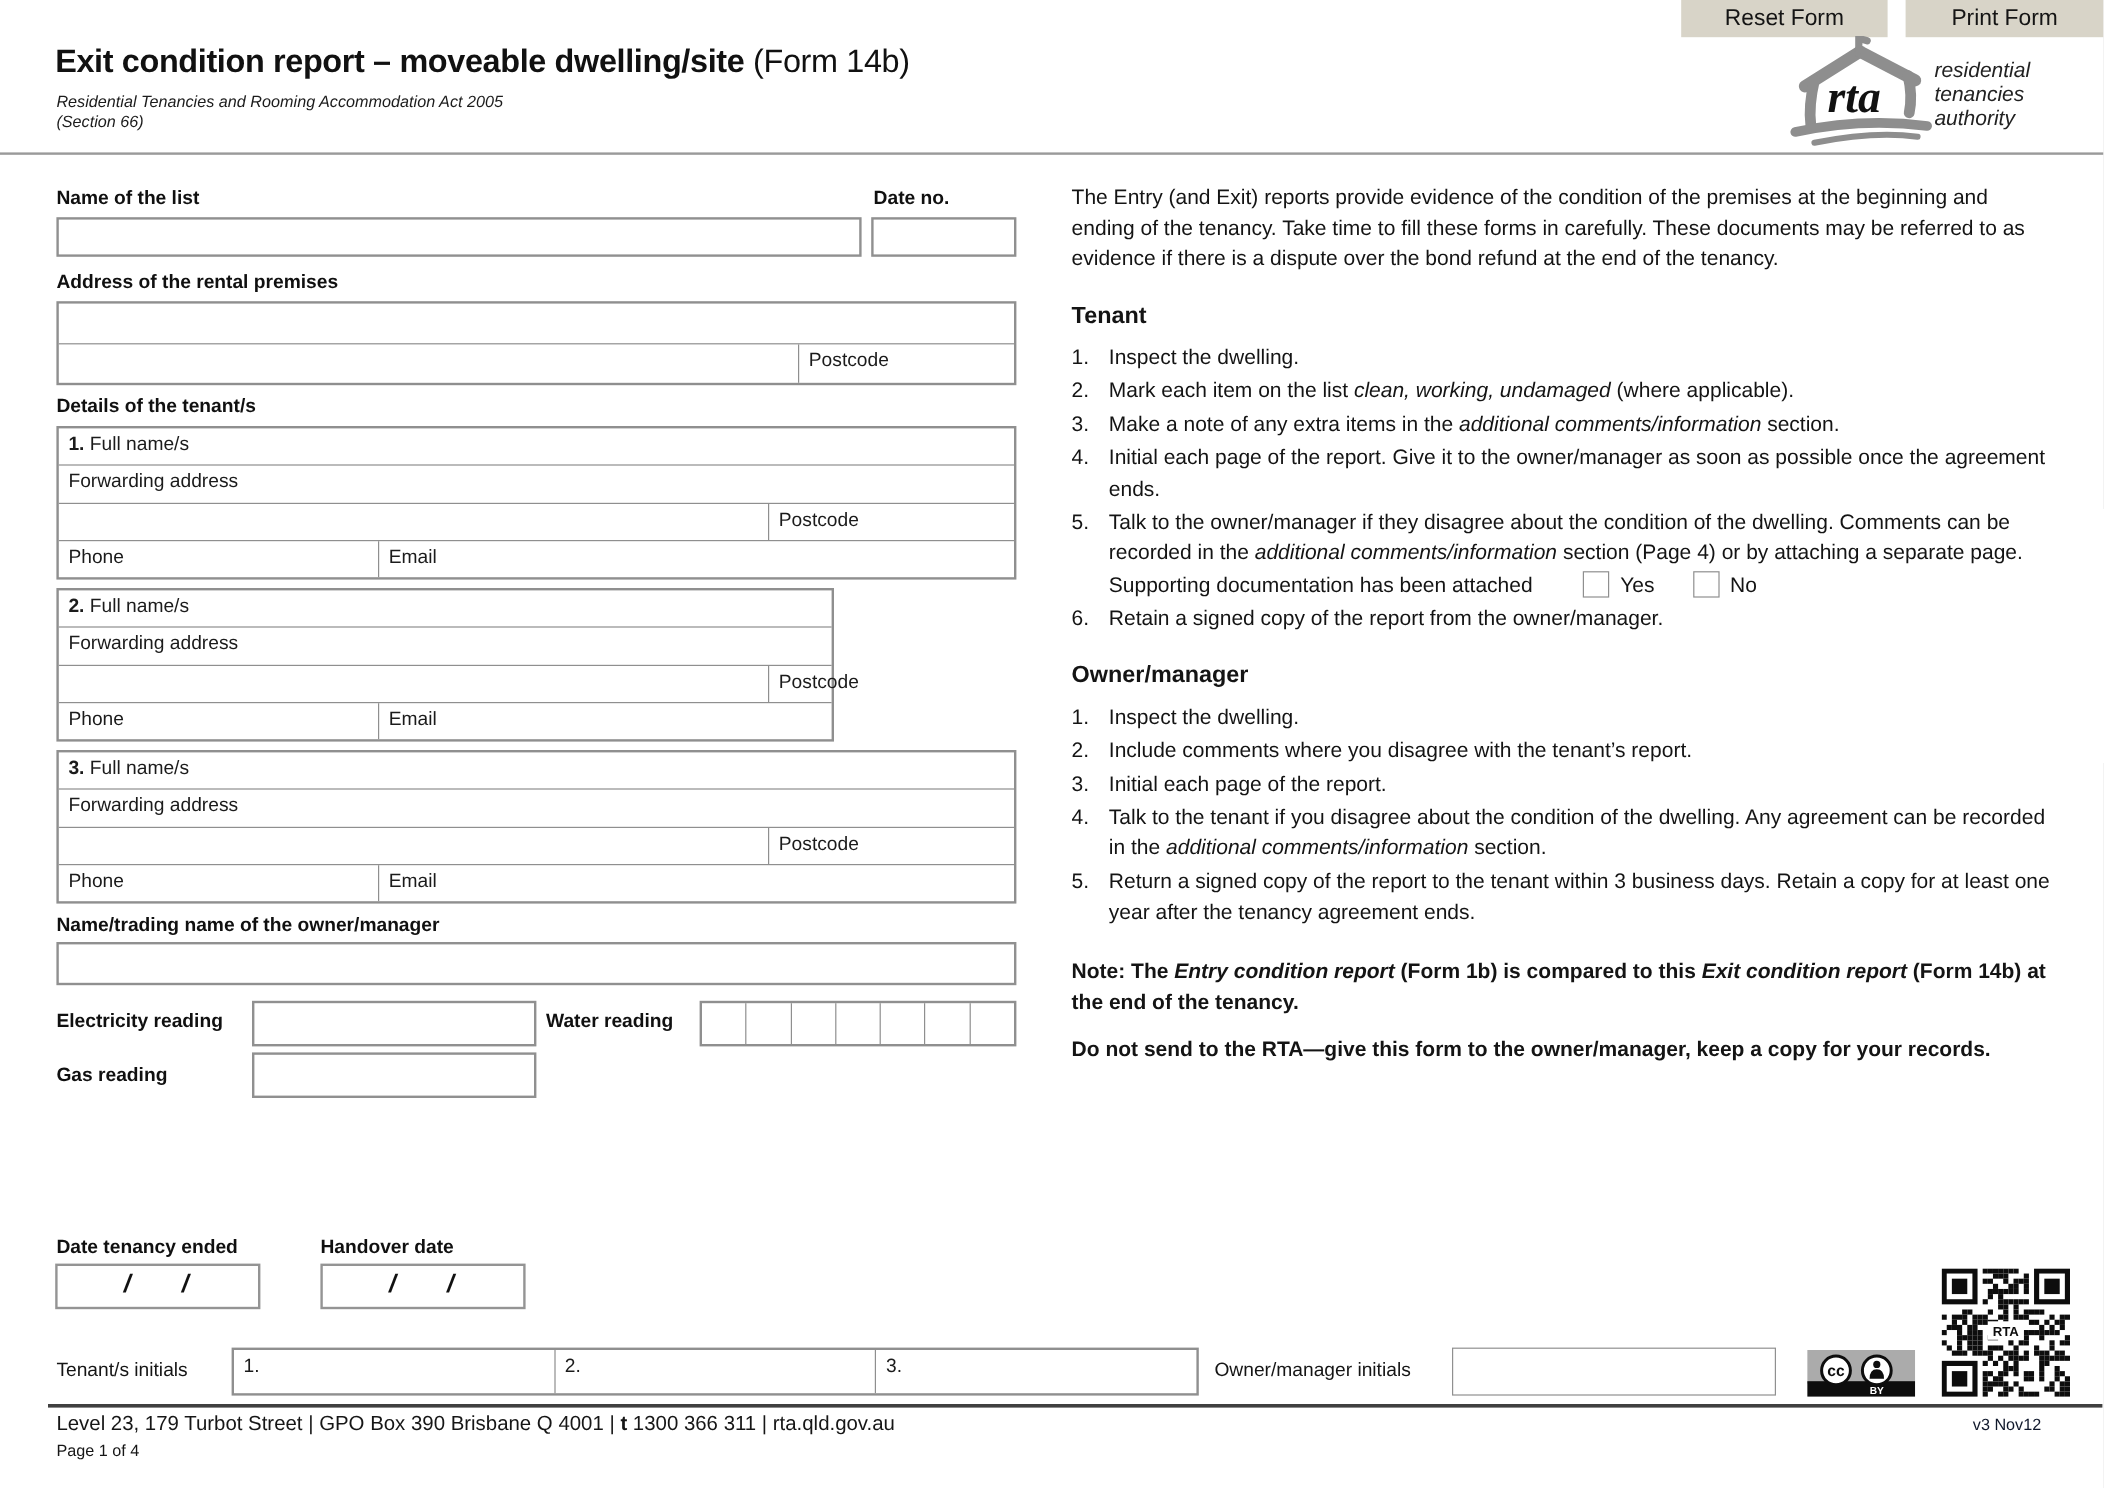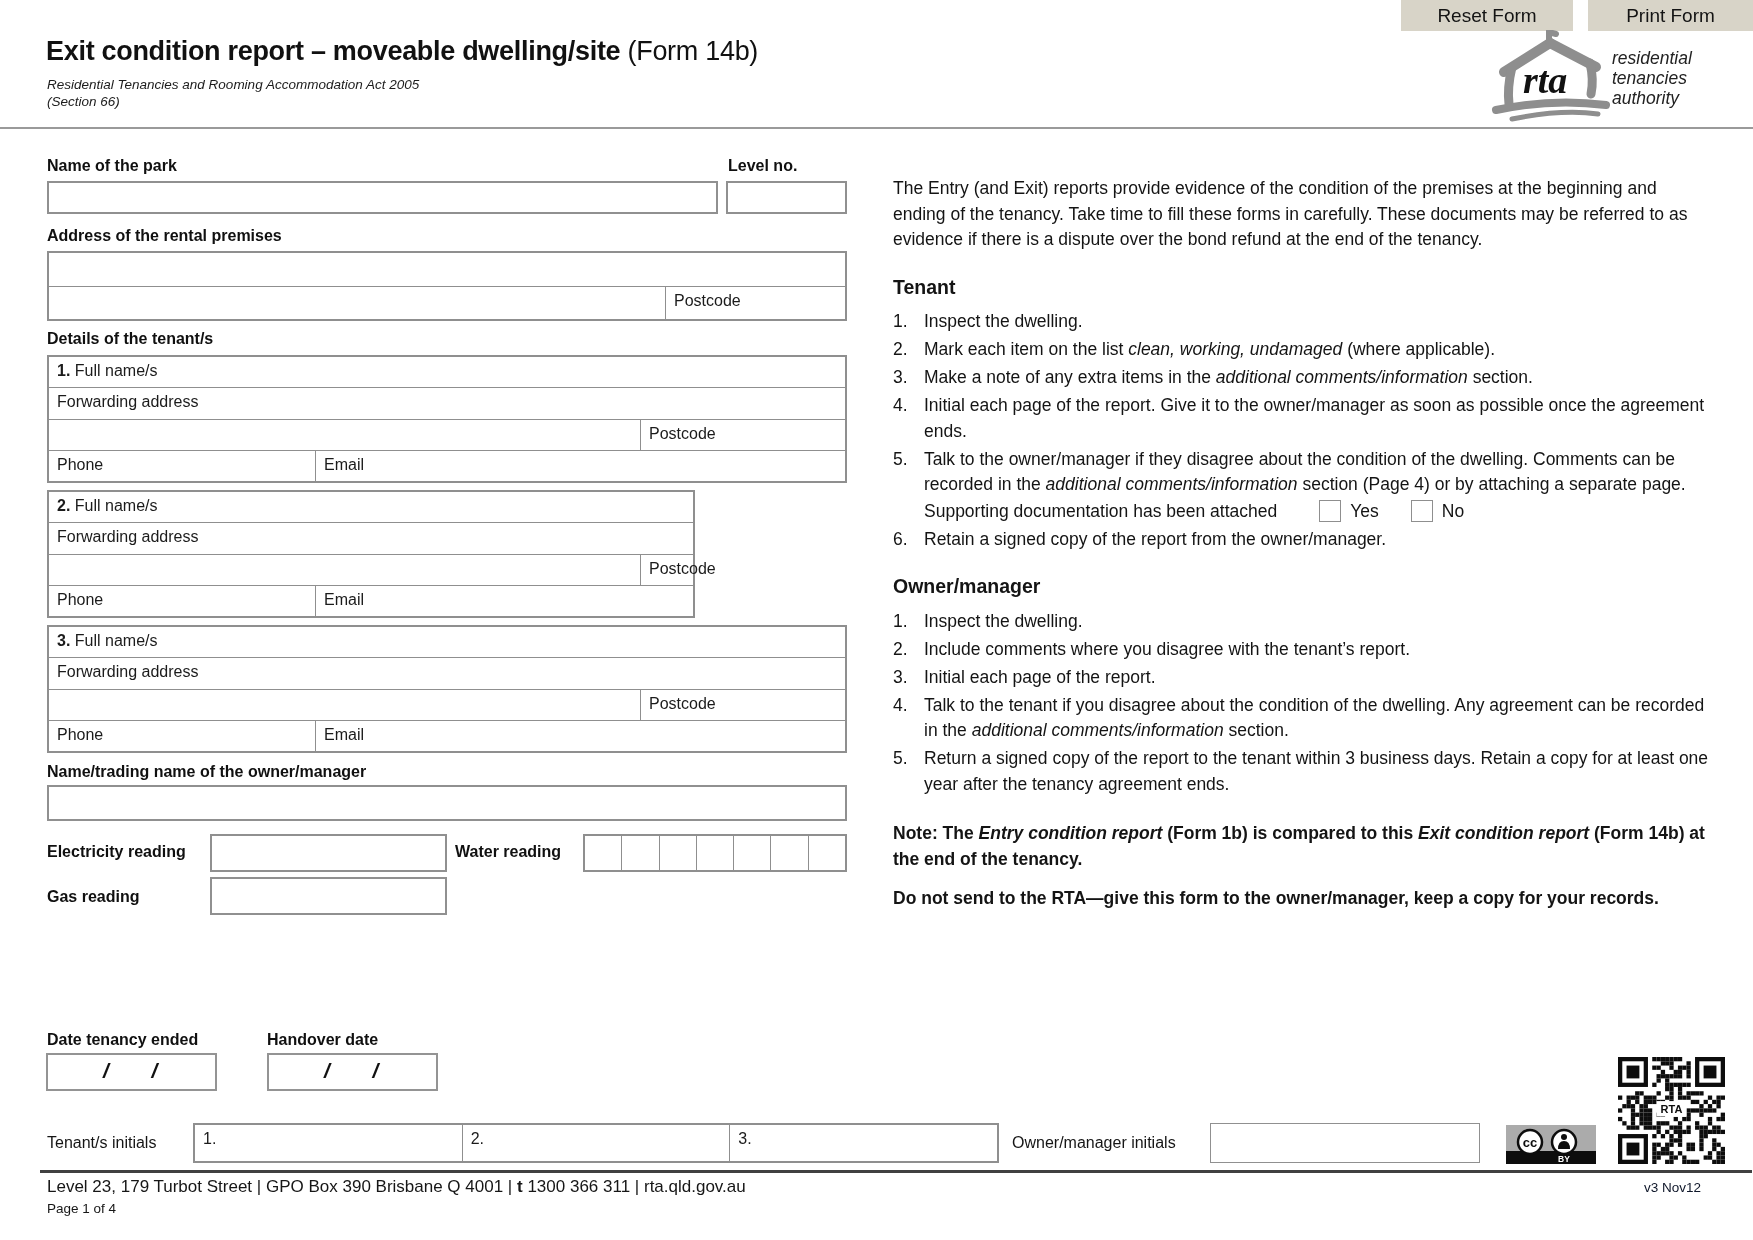"Name of the park" div.flabel { text: park -> list }
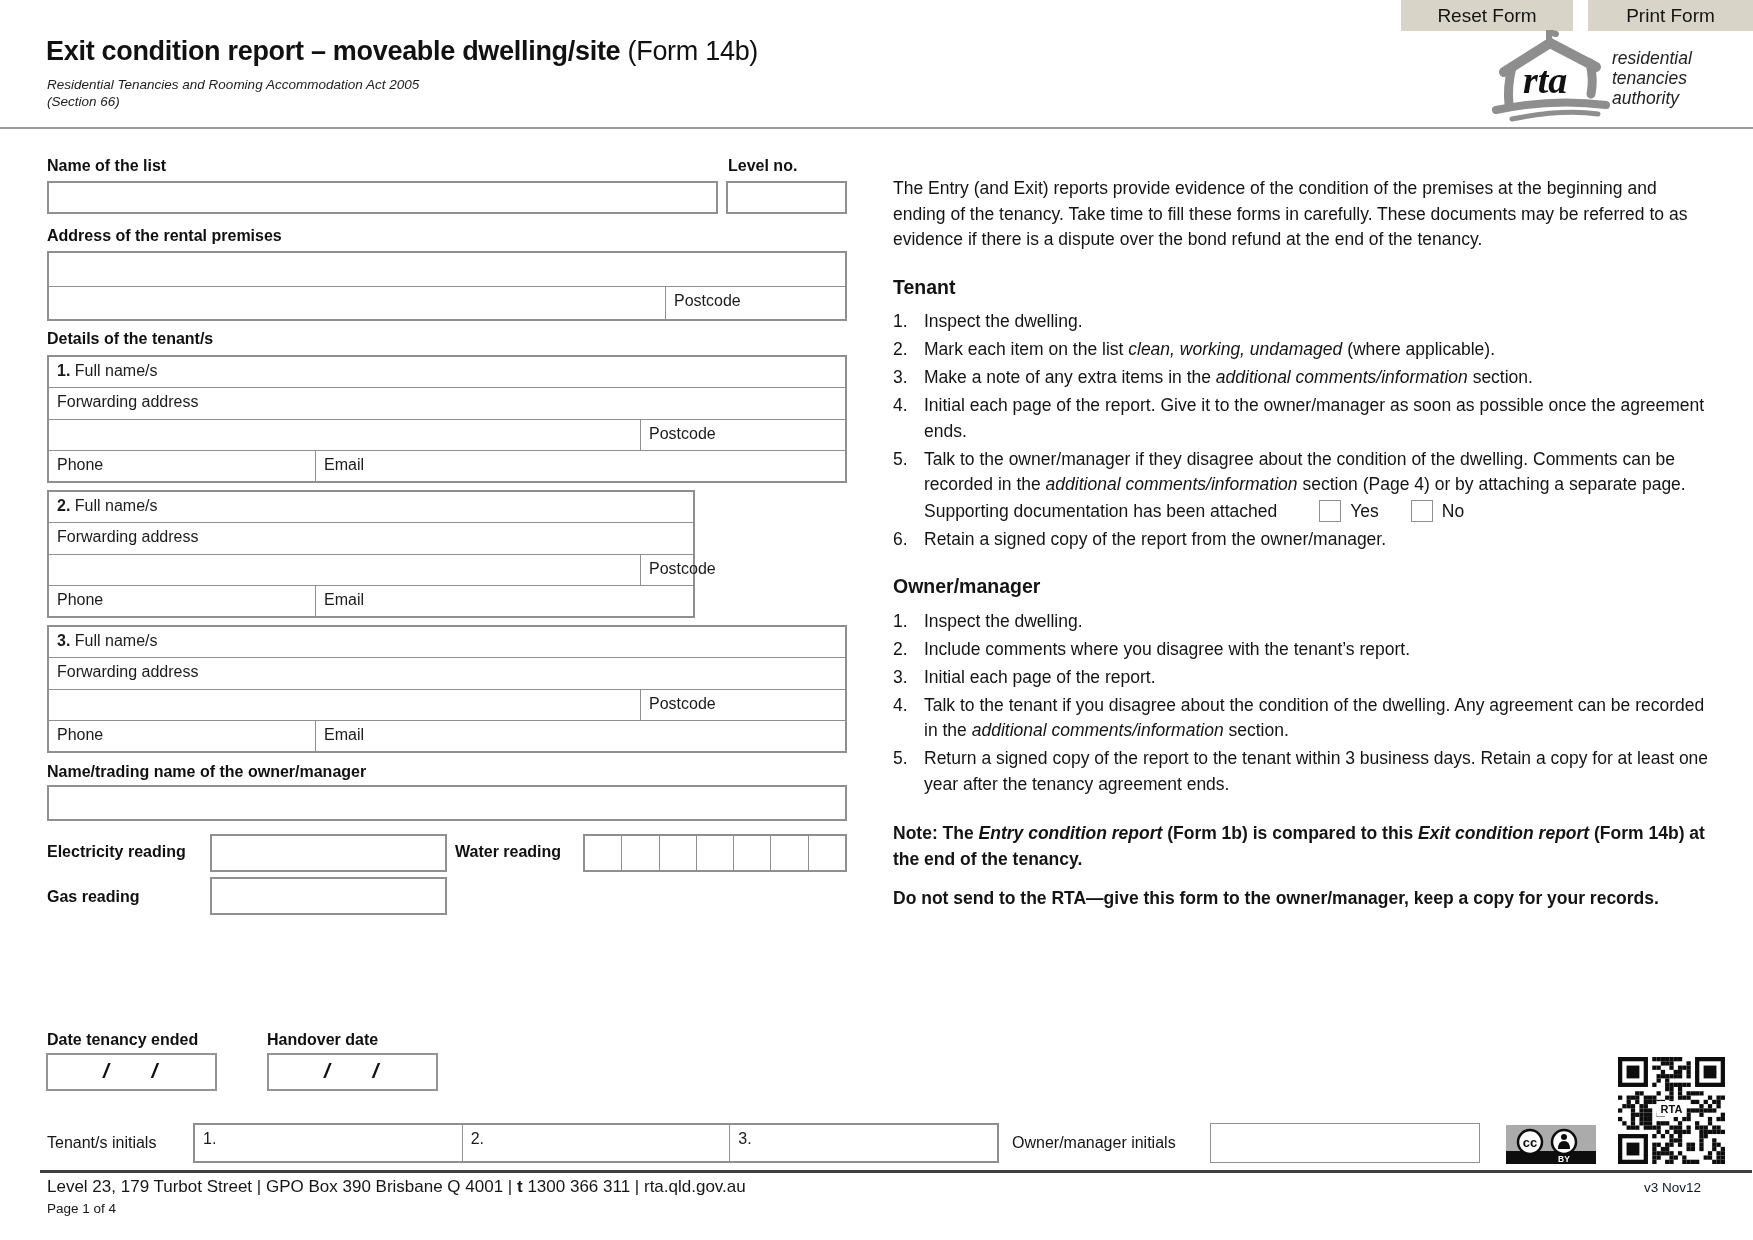"Level no." div.flabel { text: Level -> Date }
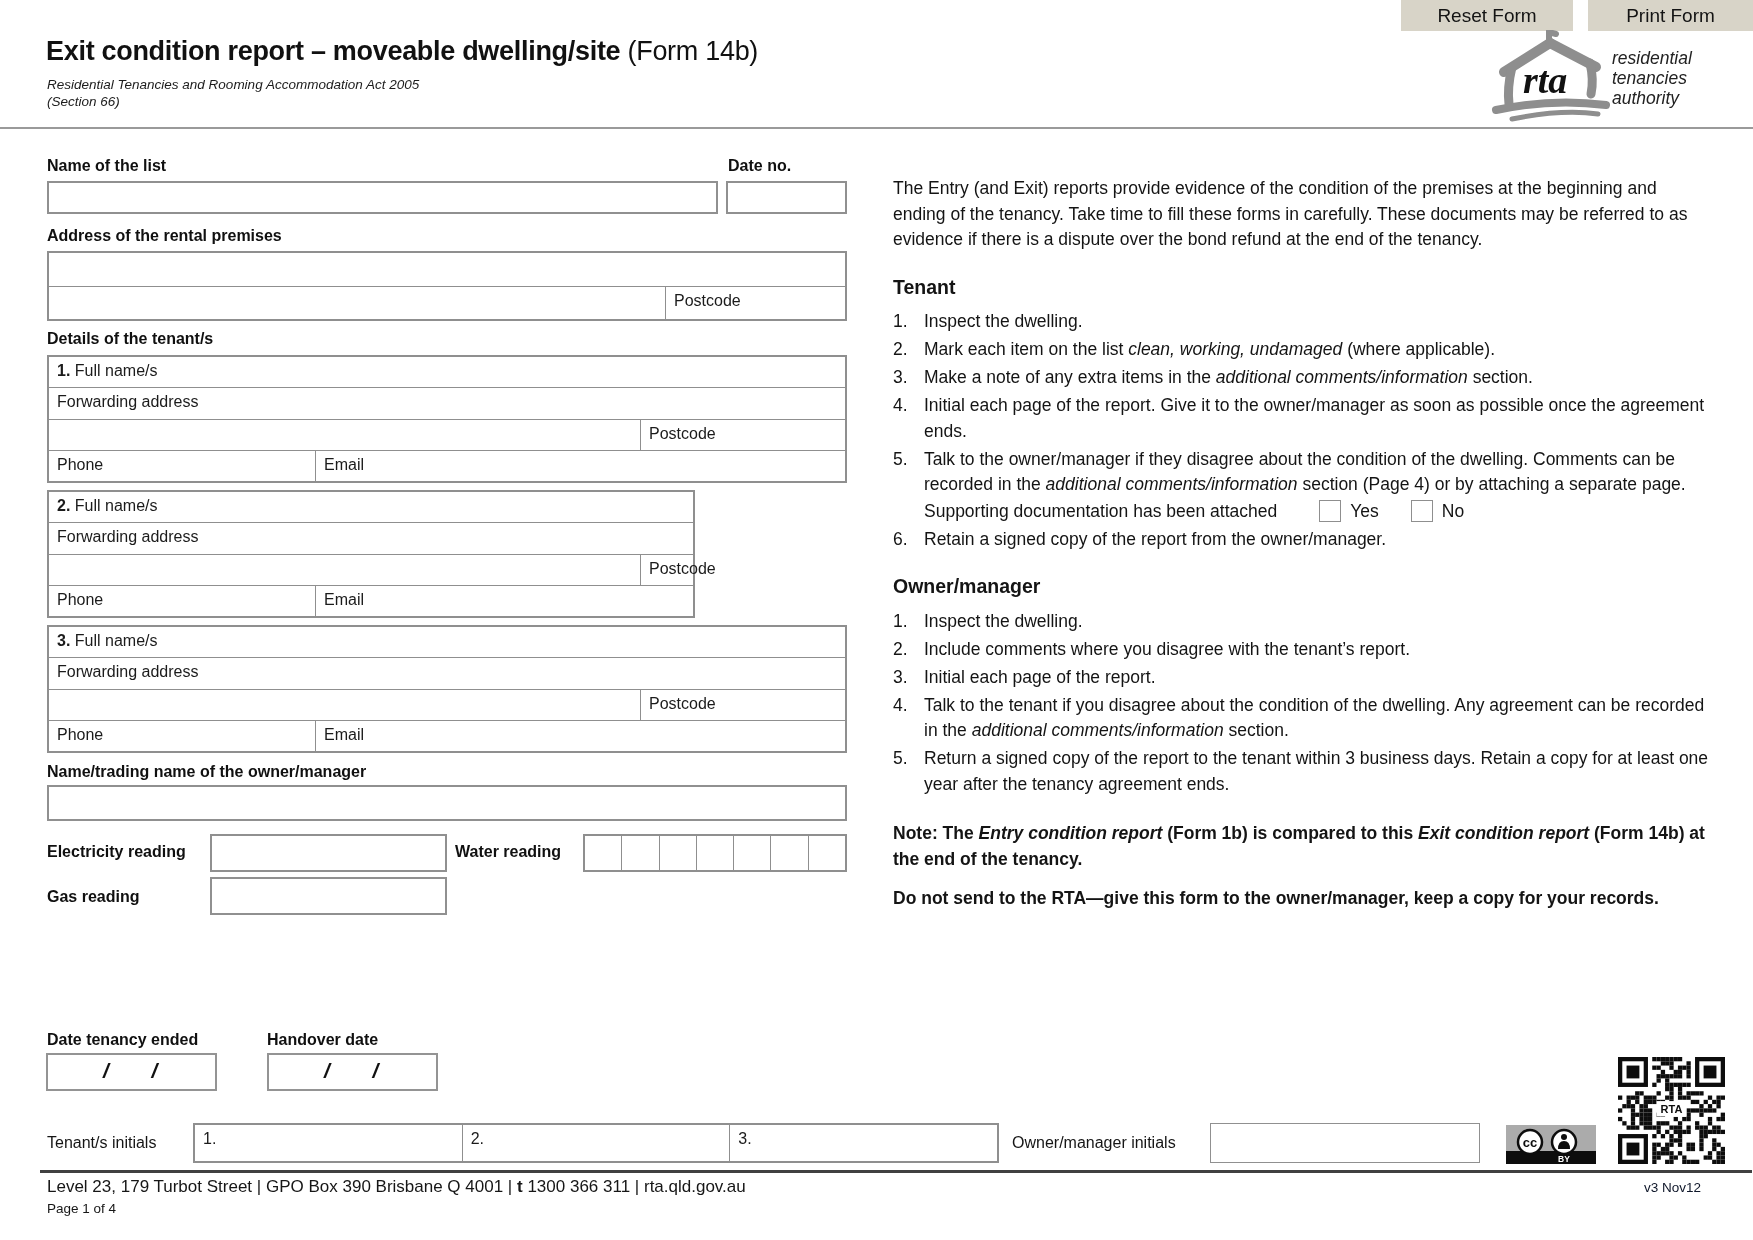"The Entry (and Exit) reports" .instructions { margin-top: 24px -> none }
